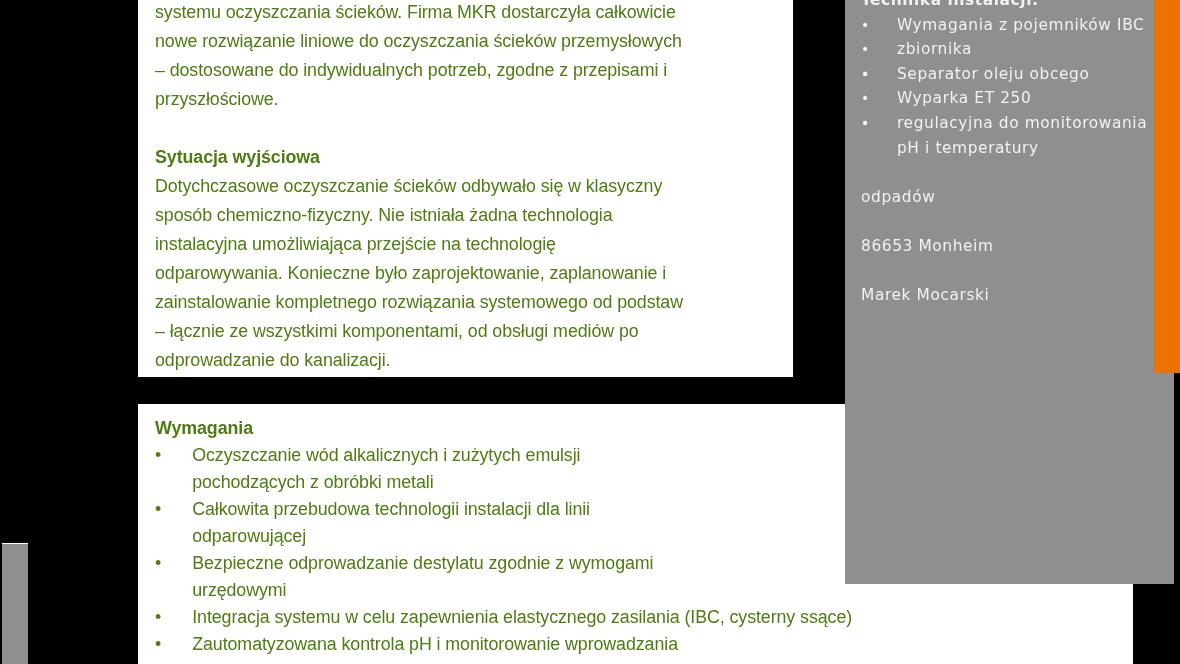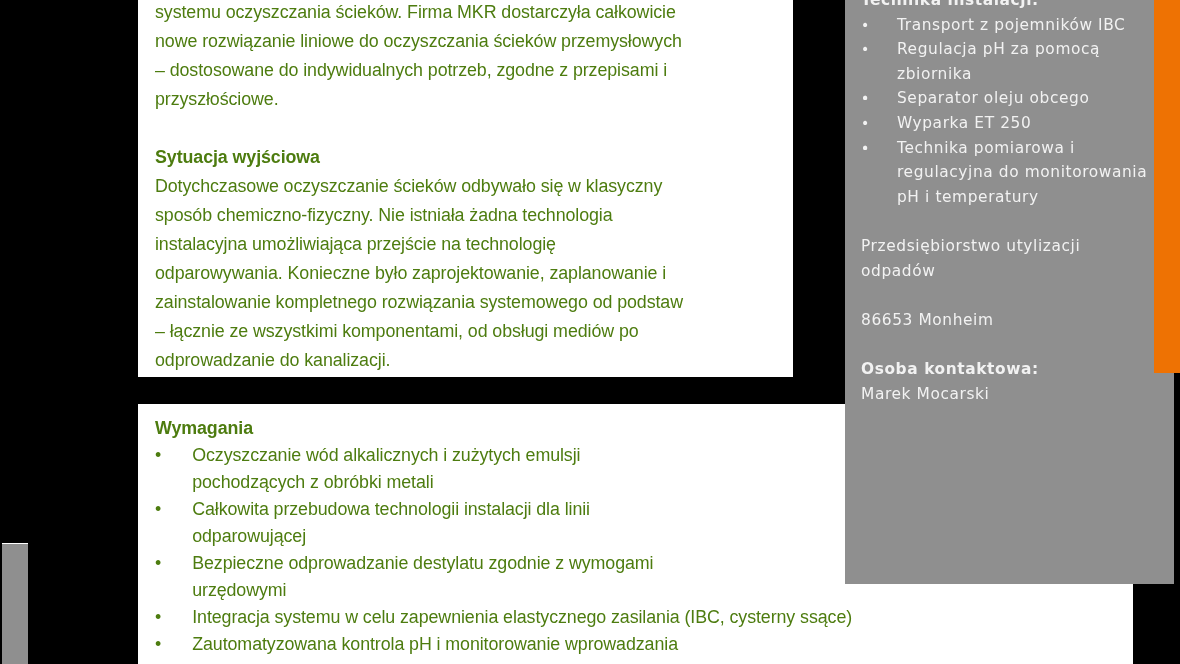"Transport z pojemników IBC" span.side-line { text: Transport -> Wymagania }
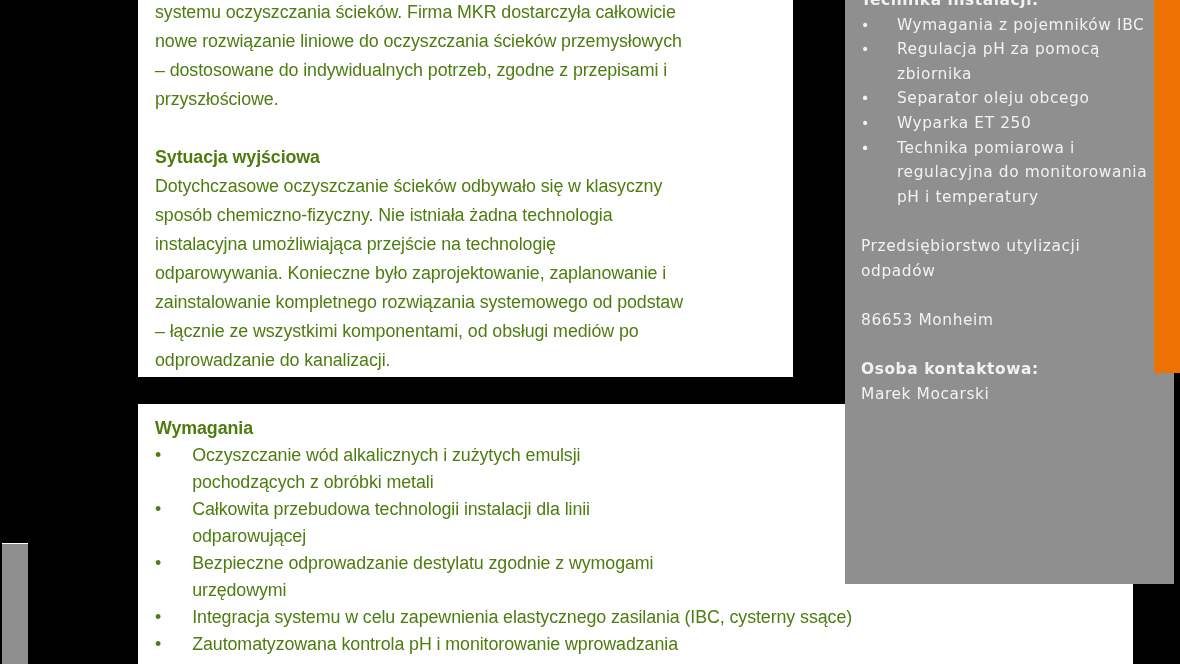"Regulacja pH za pomocą" span.side-line { html: <span>Regulacja pH za pomocą</span> -> none }
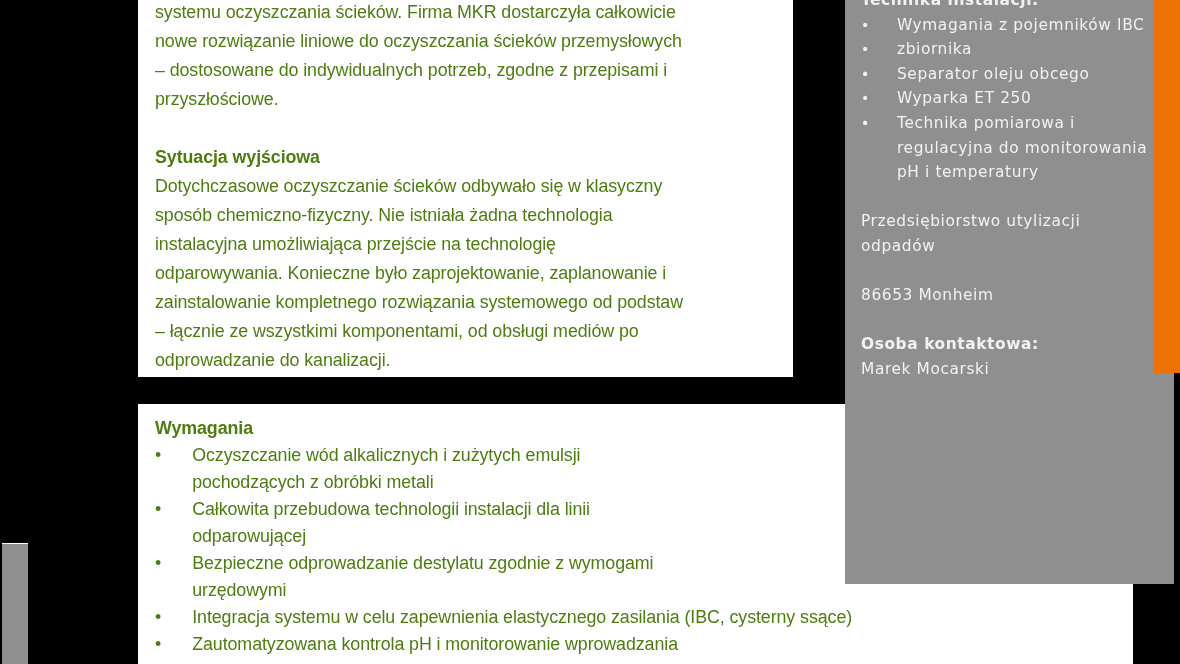"Technika pomiarowa i" span.side-line { html: <span>Technika pomiarowa i</span> -> none }
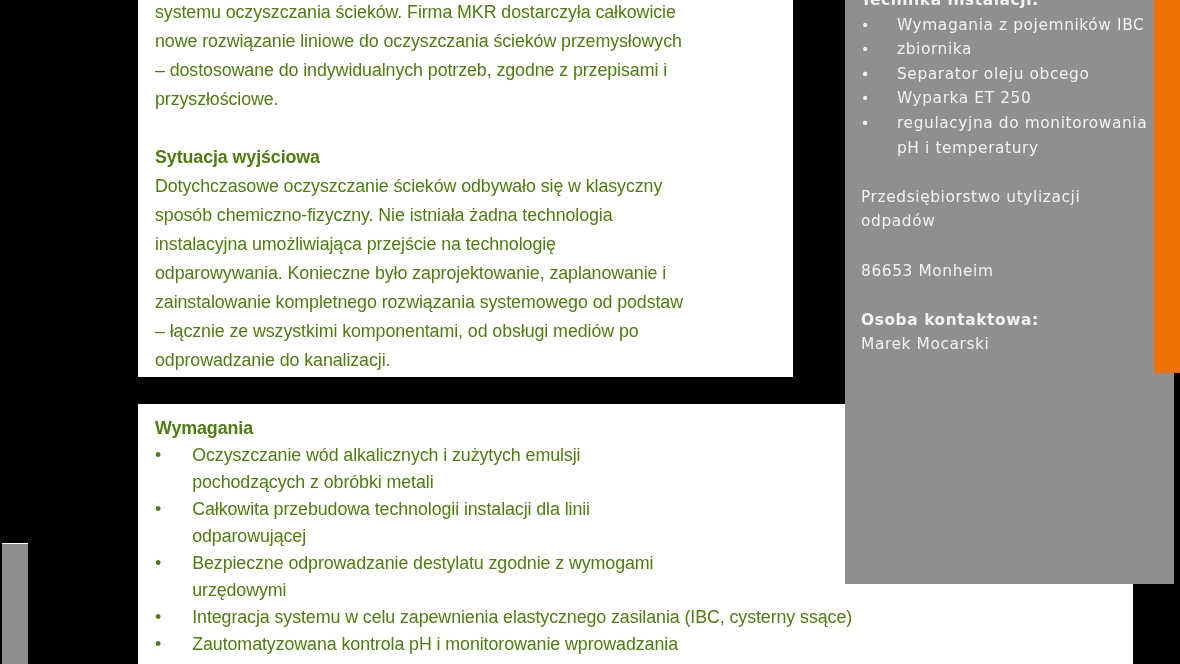"Przedsiębiorstwo utylizacji" span.side-line { html: <span>Przedsiębiorstwo utylizacji</span> -> none }
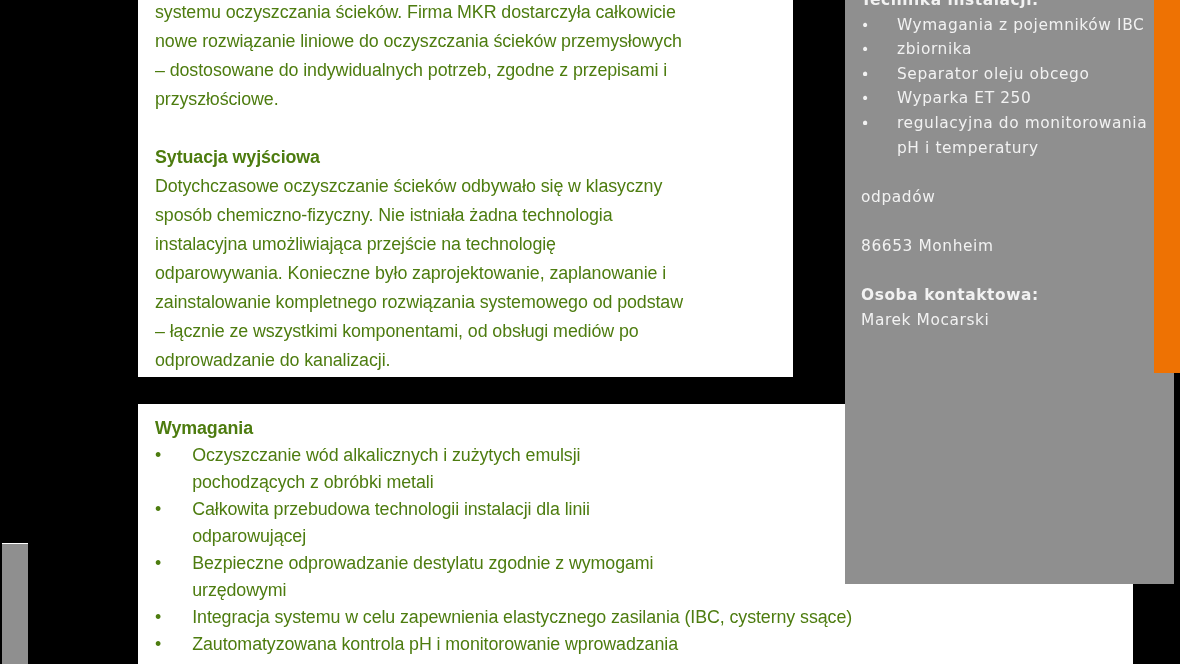"Osoba kontaktowa:" span.side-heading { html: <span>Osoba kontaktowa:</span> -> none }
